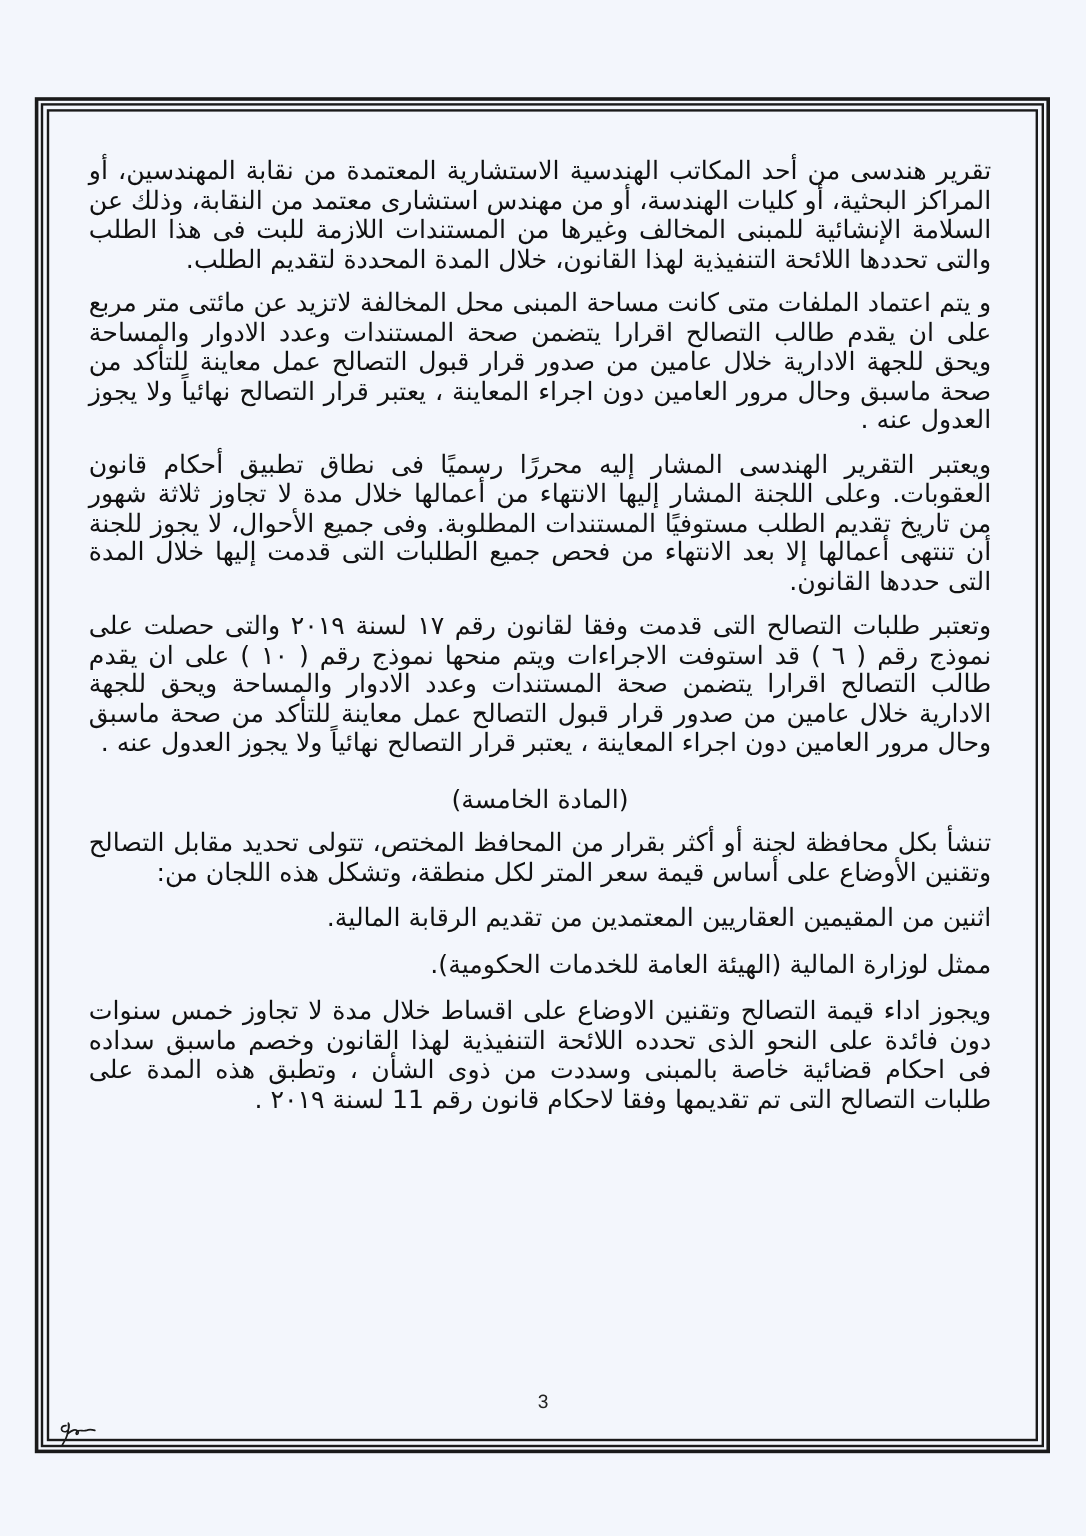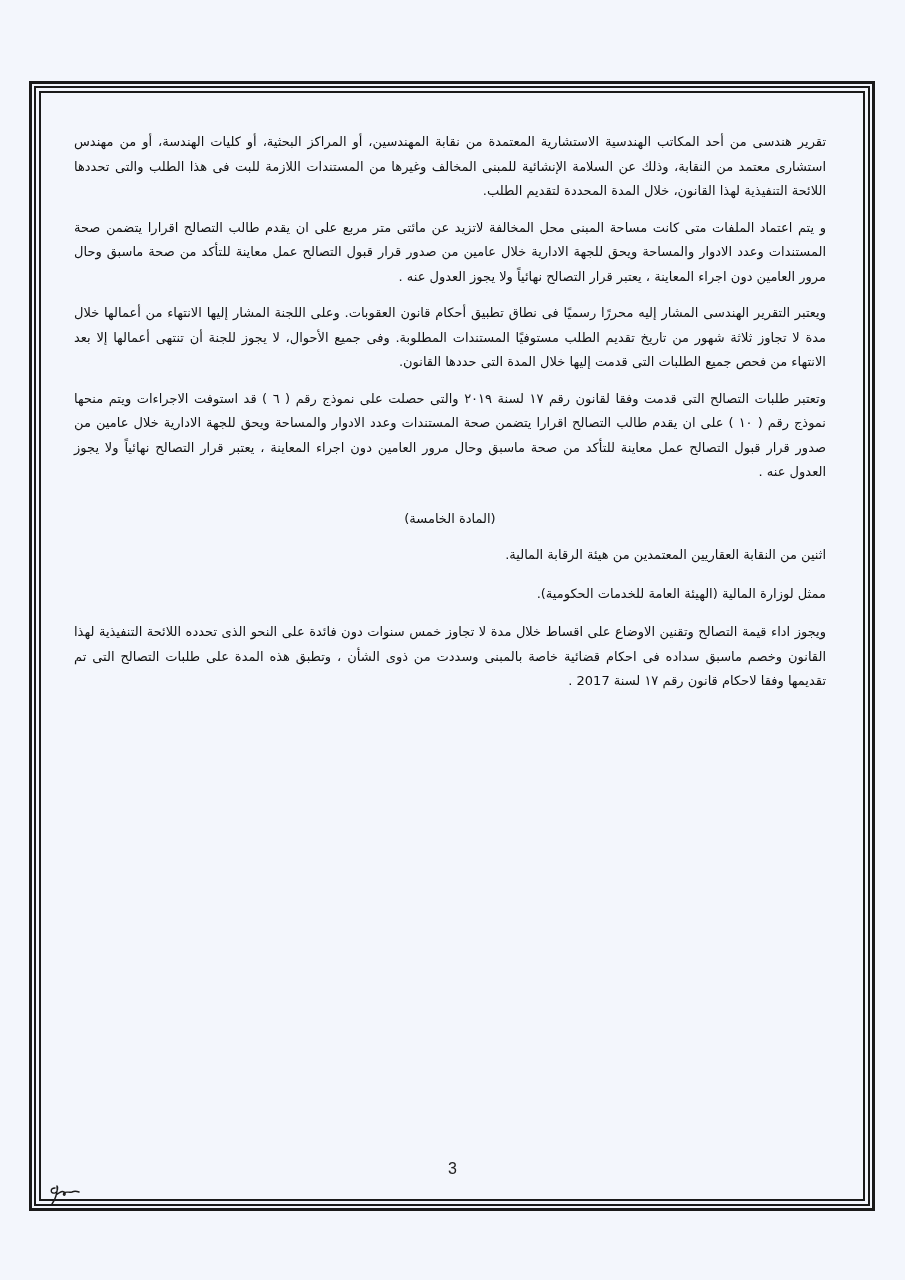"تقرير هندسى من أحد المكاتب" .content { font-size: 13px -> 21px }
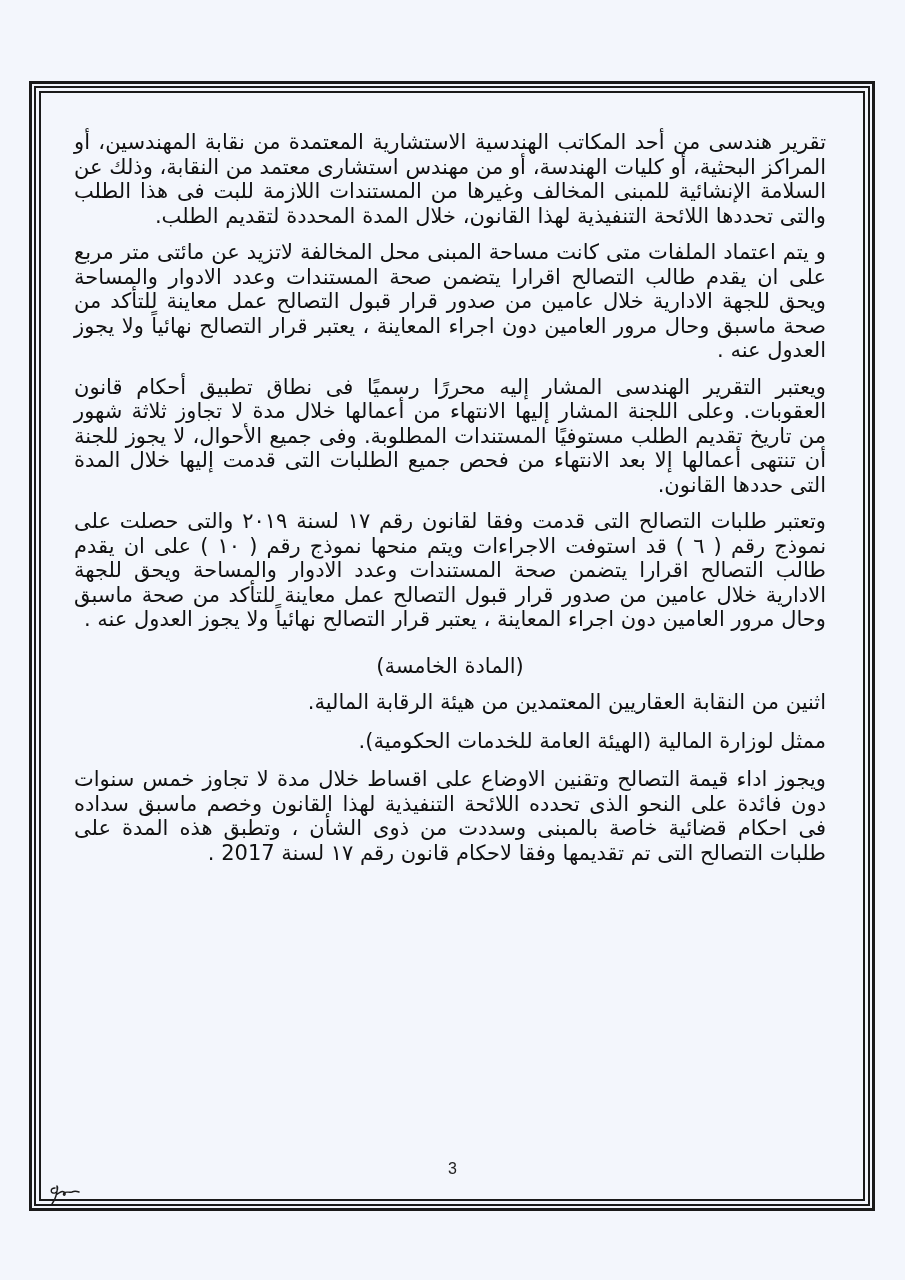"تنشأ بكل محافظة لجنة أو" p.tight { html: none -> <p>تنشأ بكل محافظة لجنة أو أكثر بقرار من المحافظ المختص، تتولى تحديد مقابل التصالح وتقنين الأوضاع على أساس قيمة سعر المتر لكل منطقة، وتشكل هذه اللجان من:</p> }
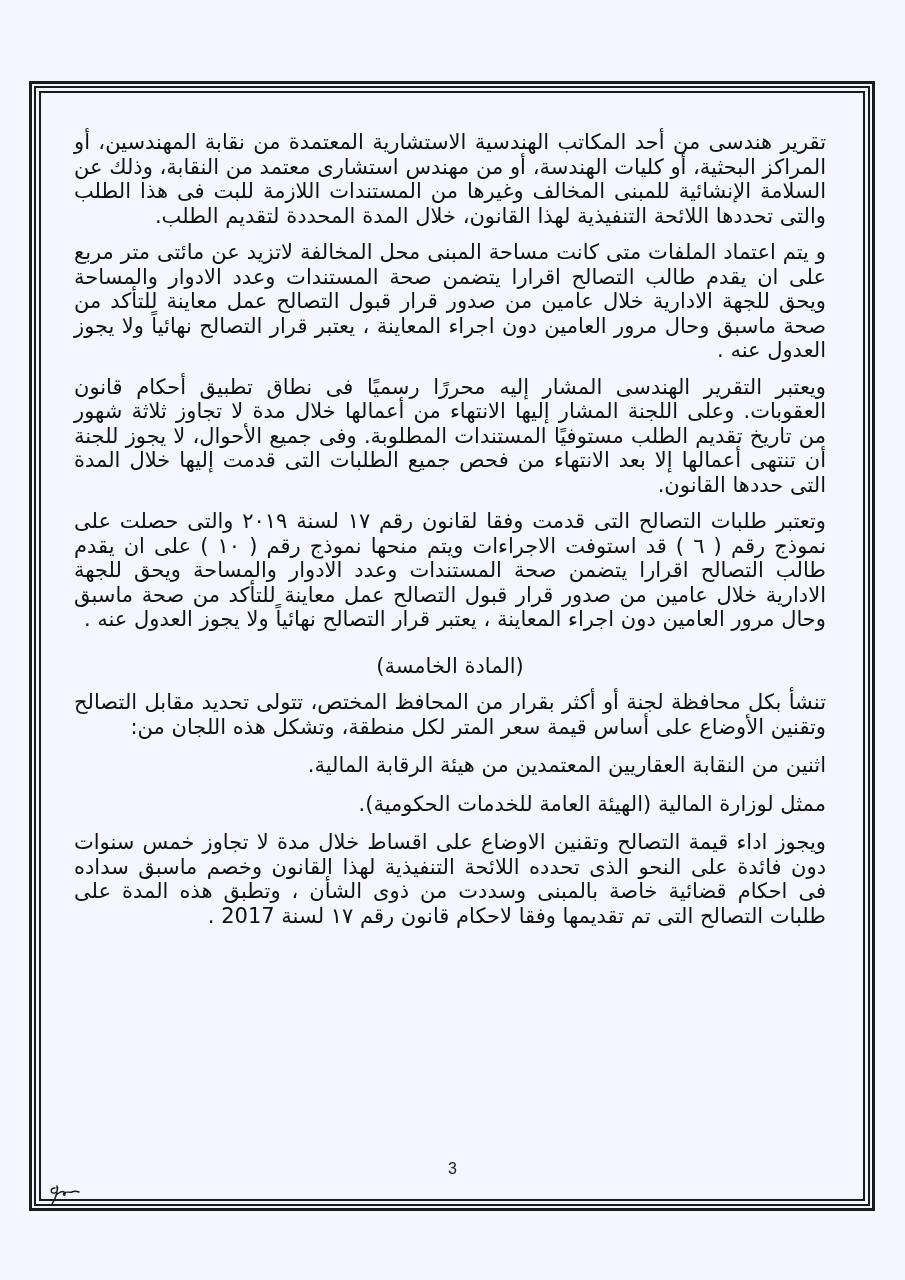"اثنين من النقابة العقاريين المعتمدين" p.list-line { text: النقابة العقاريين المعتمدين من هيئة -> المقيمين العقاريين المعتمدين من تقديم }
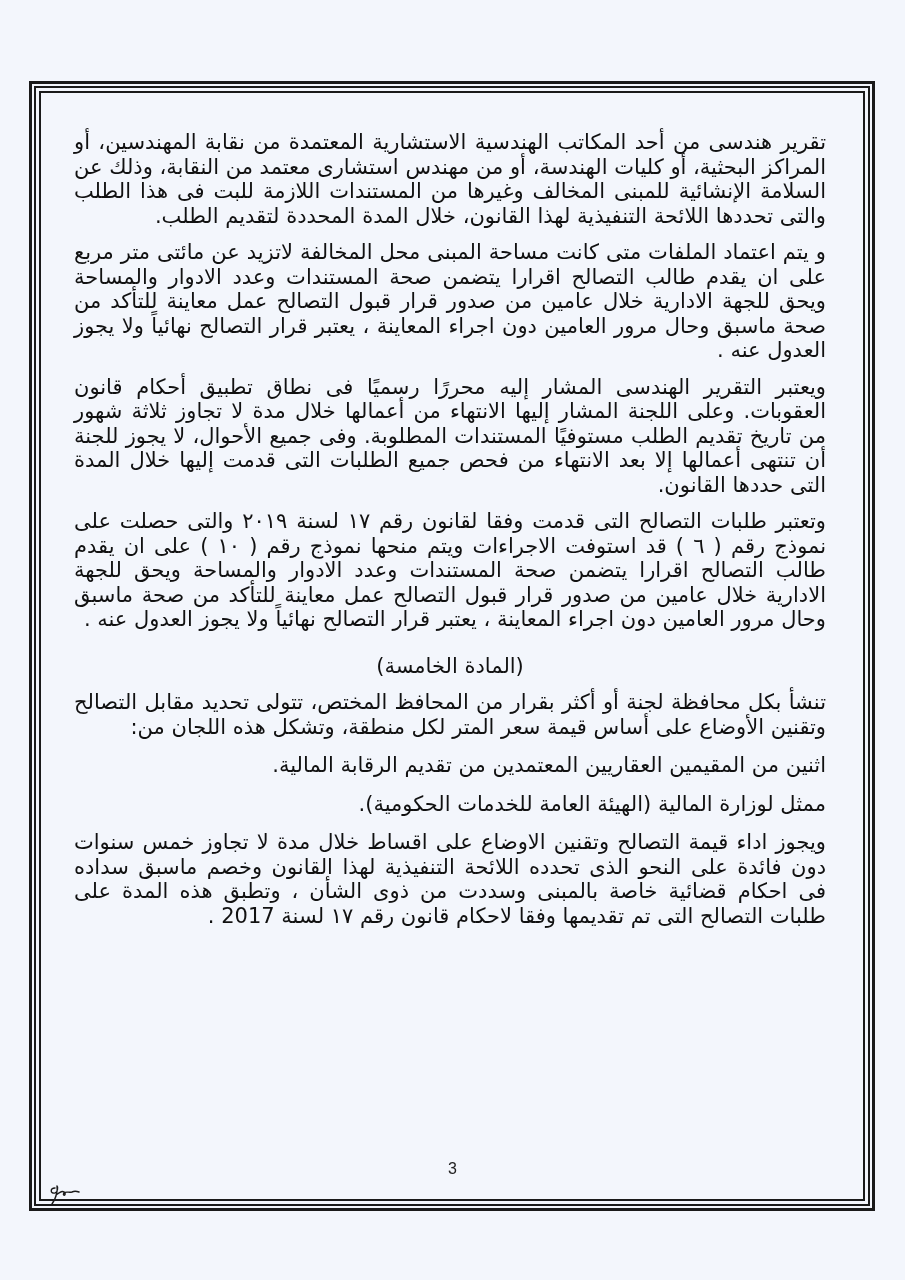"ويجوز اداء قيمة التصالح وتقنين" p { text: ١٧ لسنة 2017 -> 11 لسنة ٢٠١٩ }
